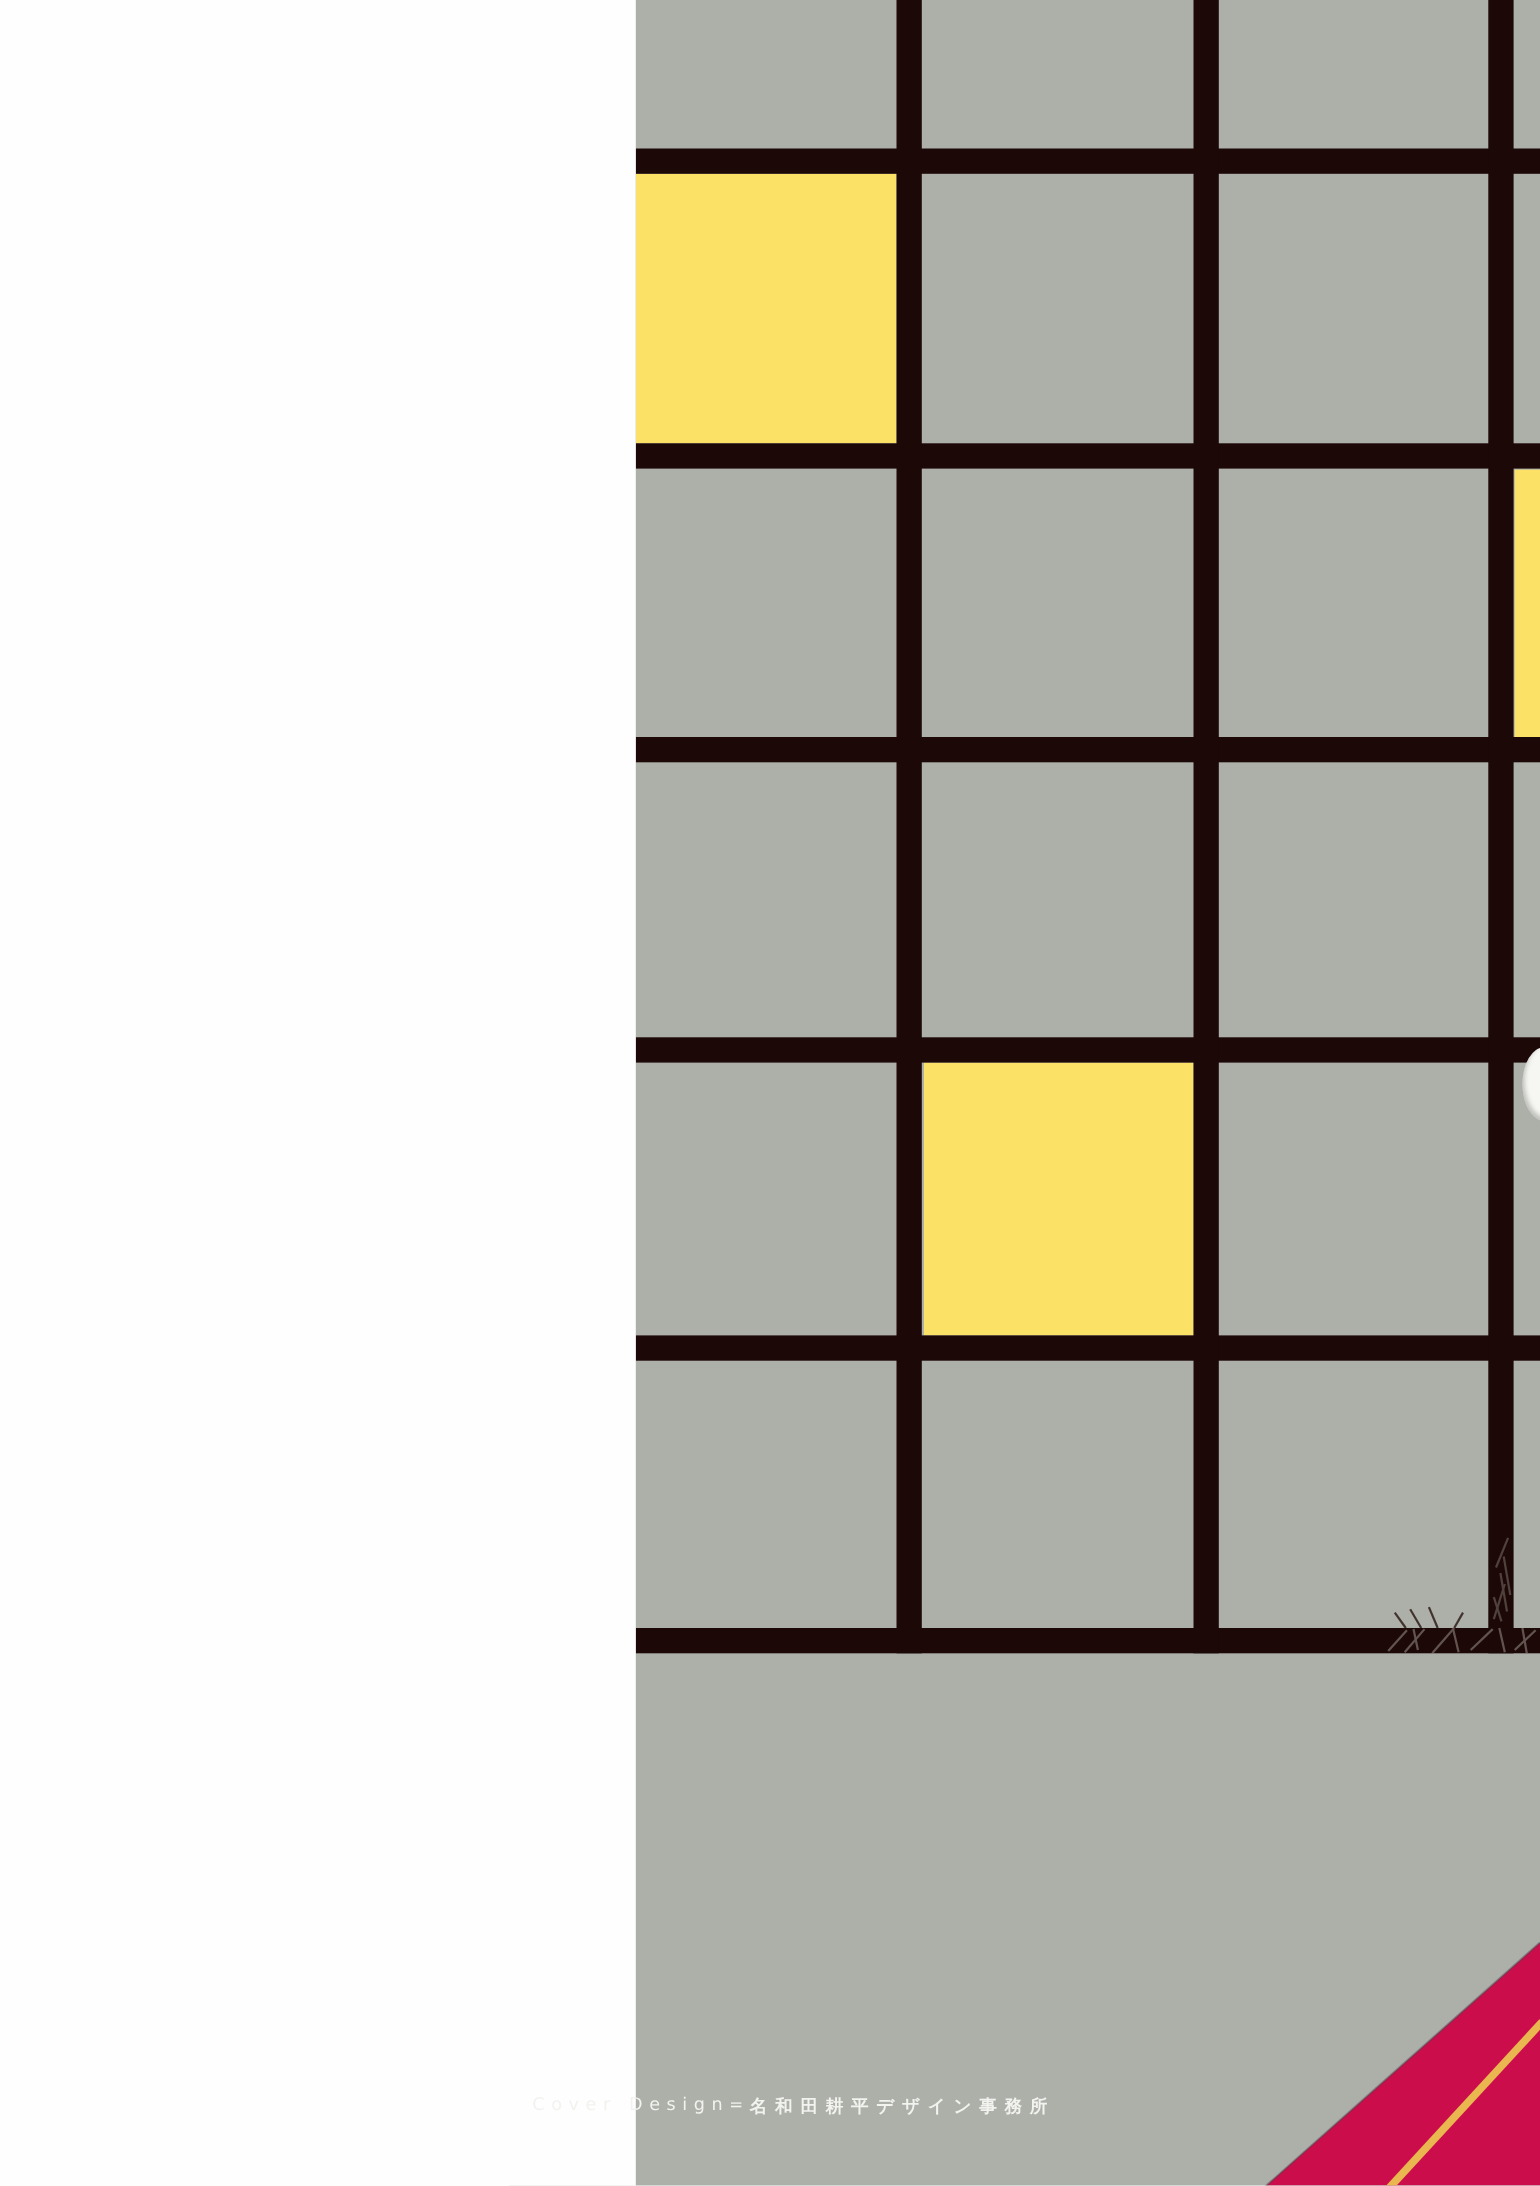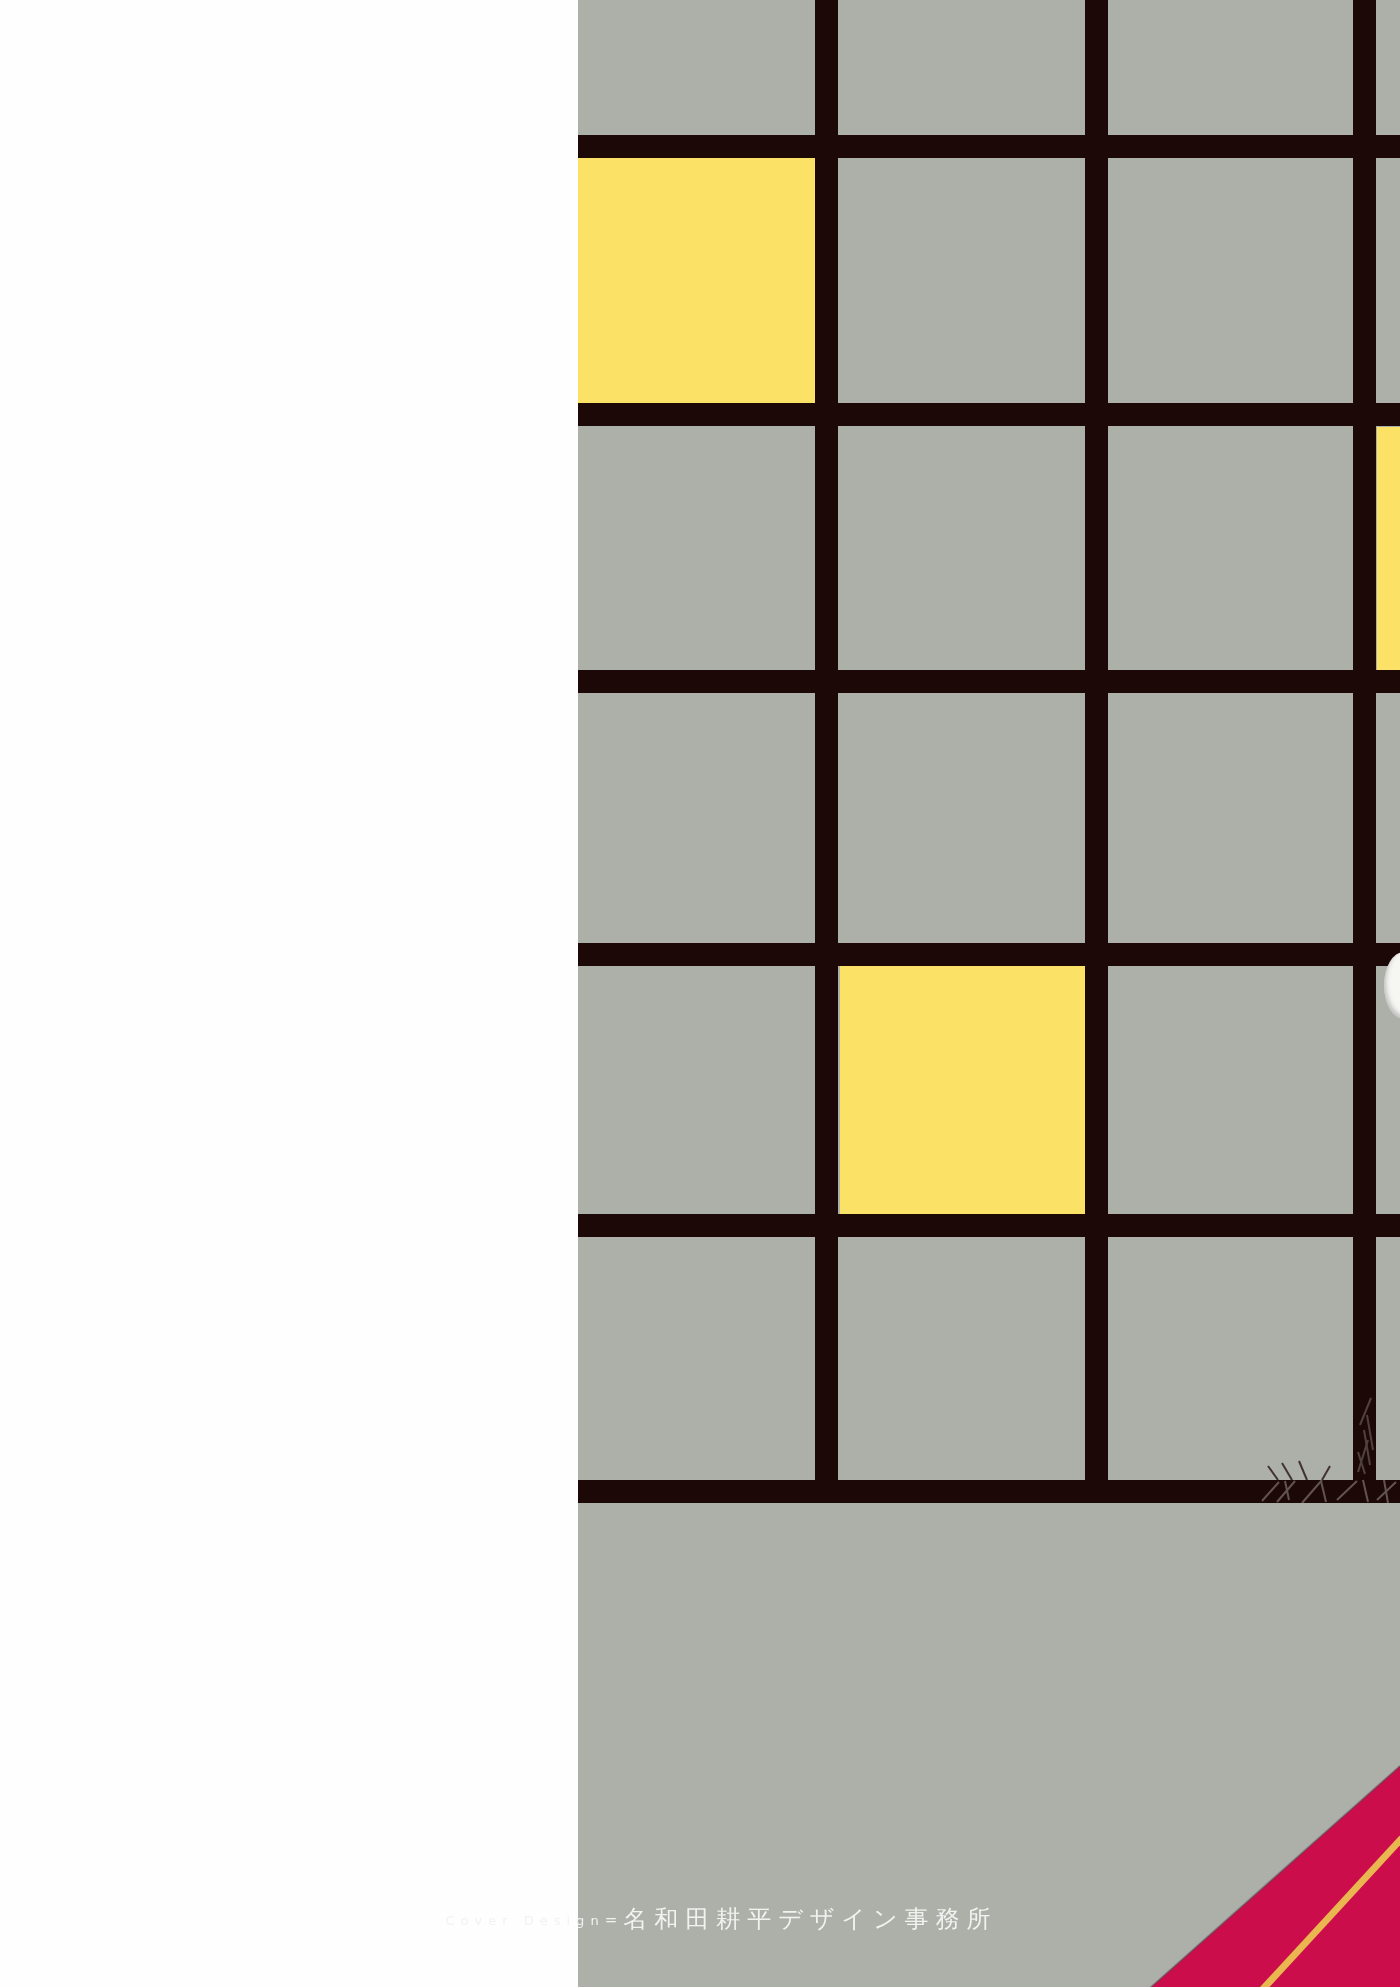"Cover Design" .credit-en { font-size: 13px -> 16px }
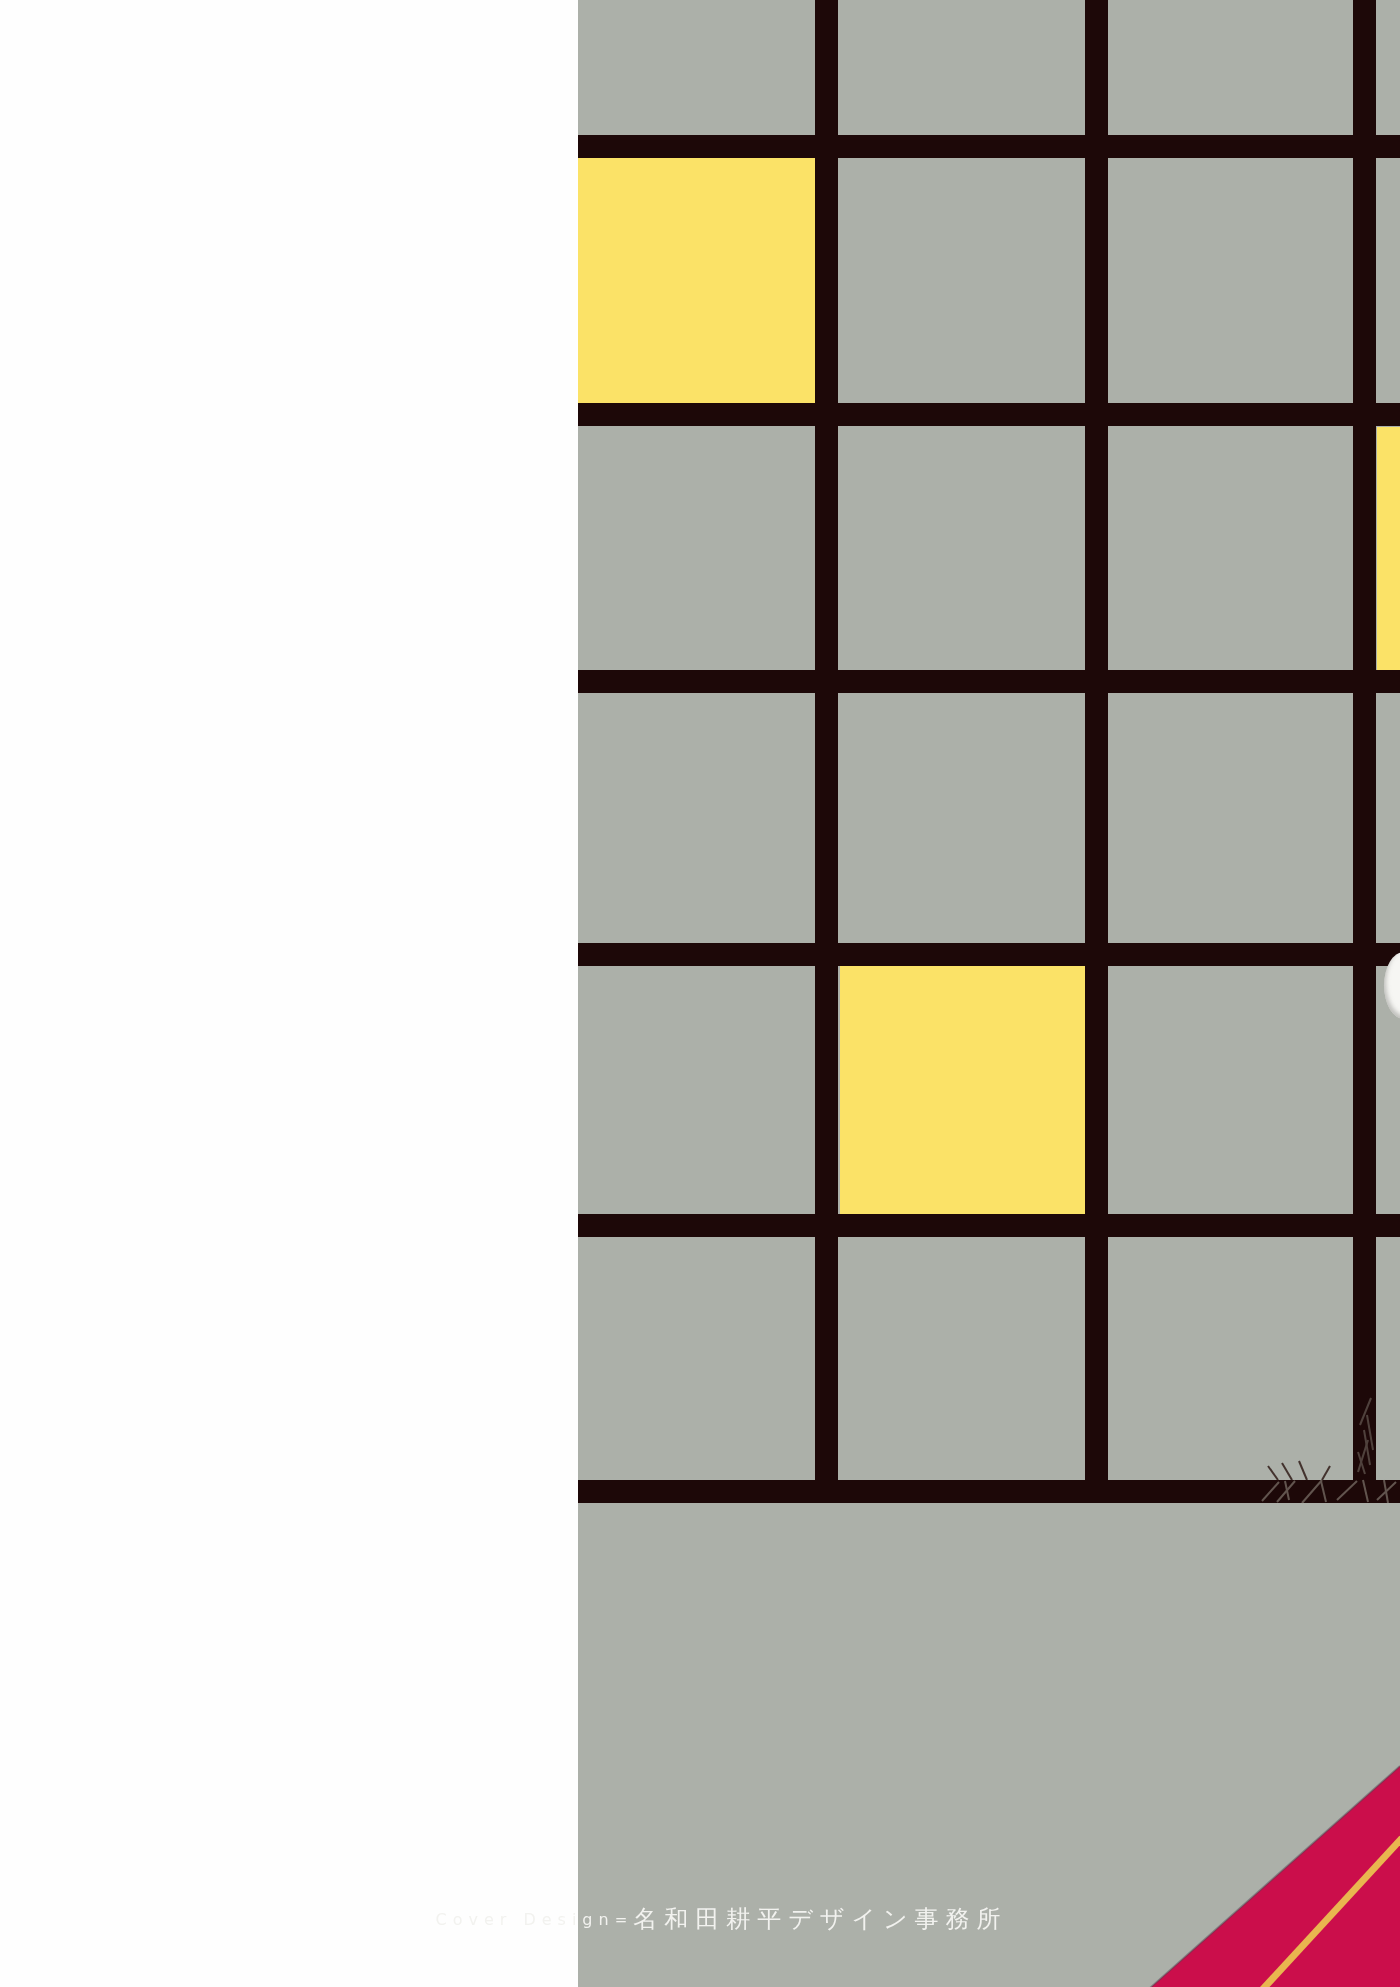"名和田耕平デザイン事務所" .credit-ja { font-size: 24px -> 16px; font-weight: none -> bold }
